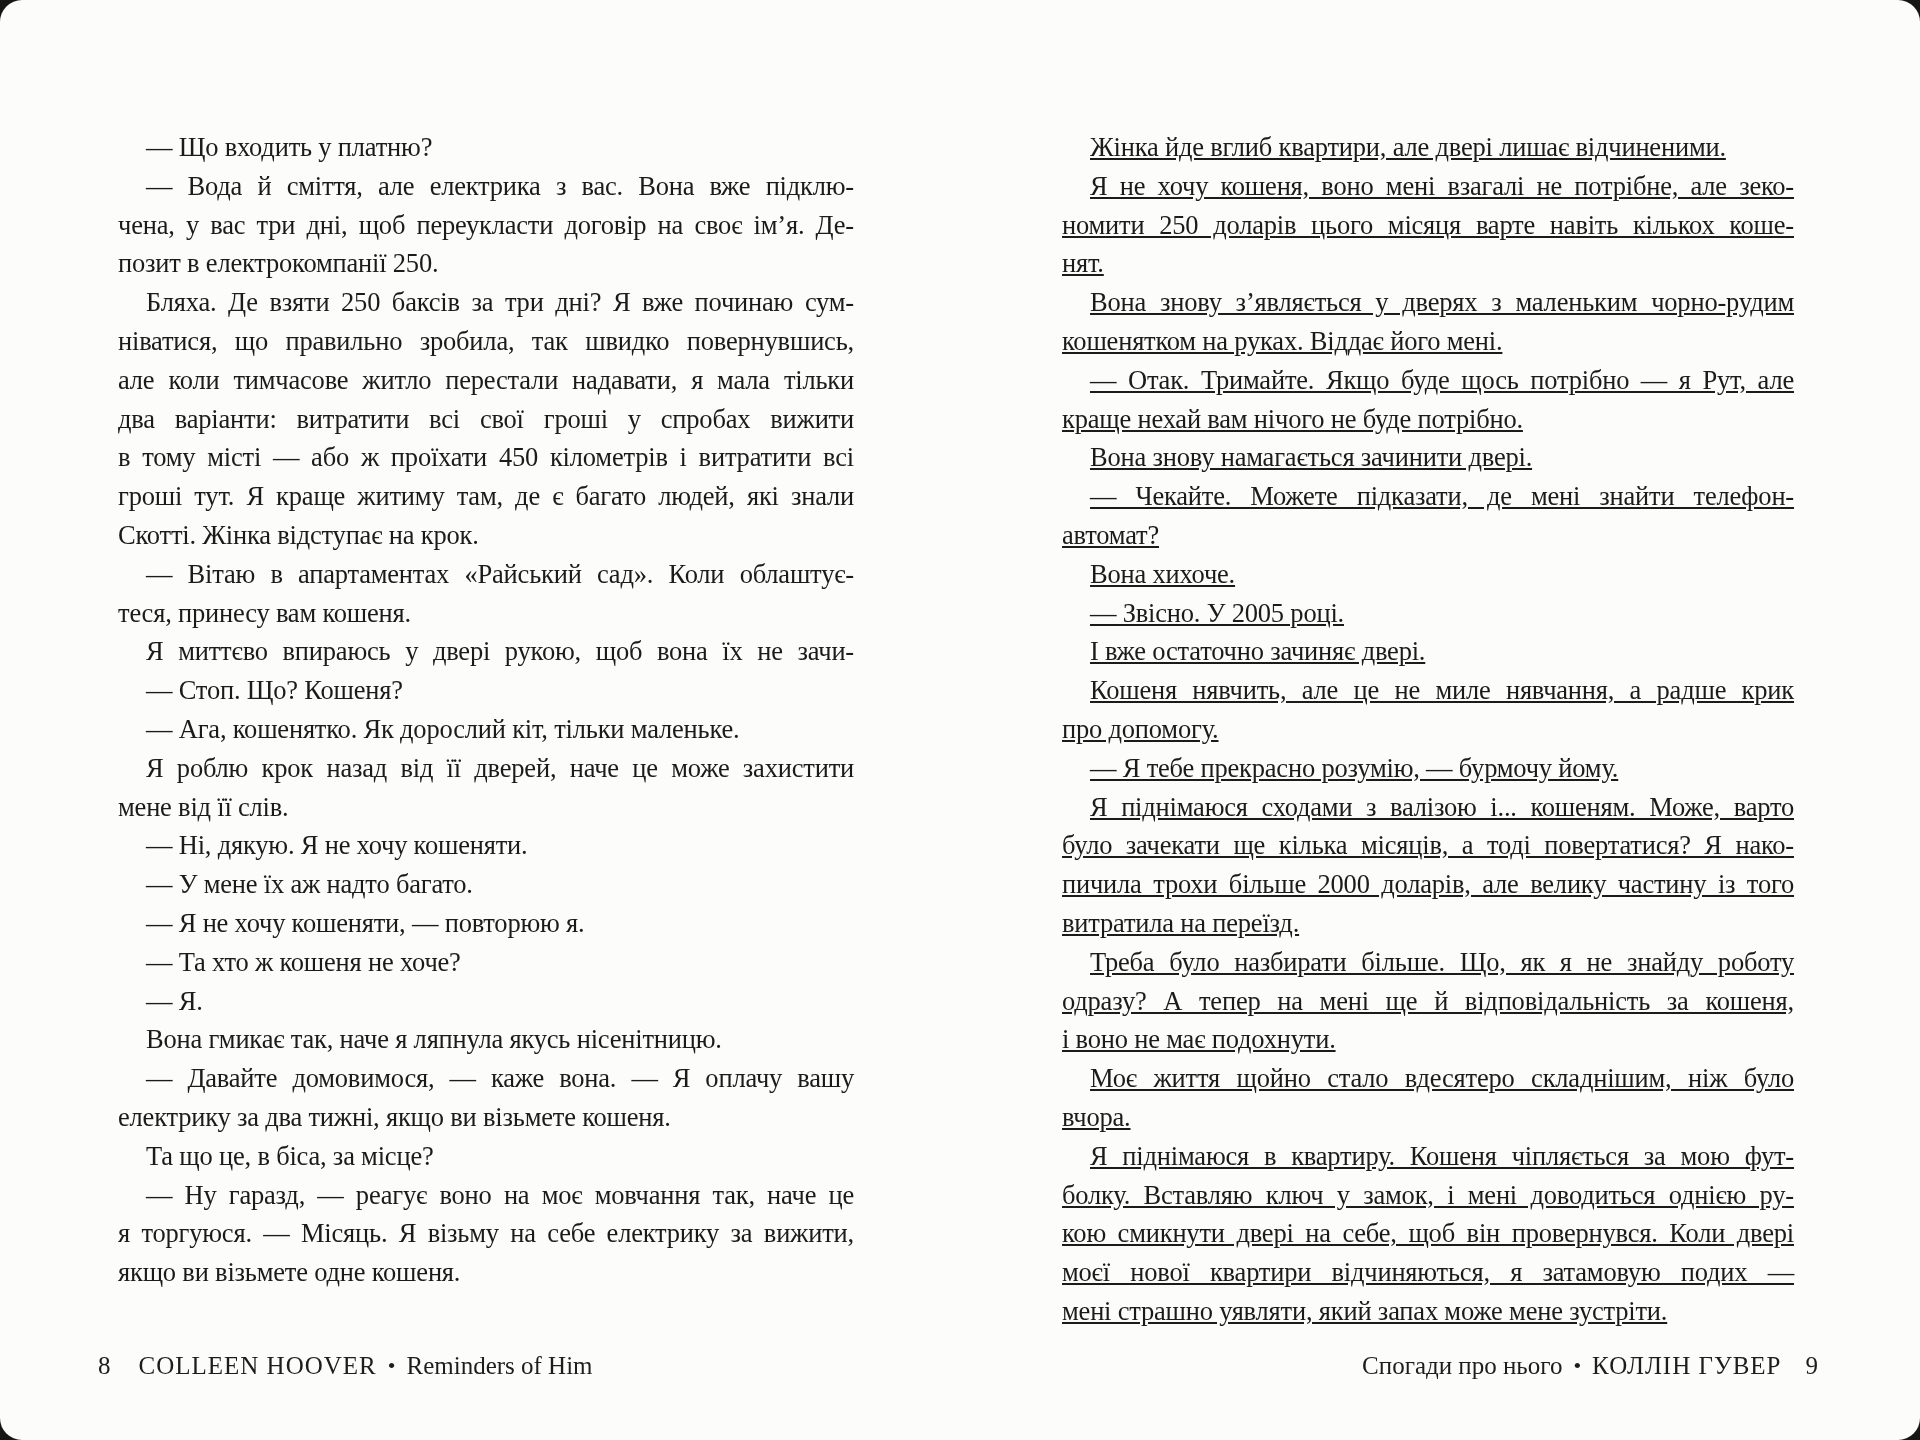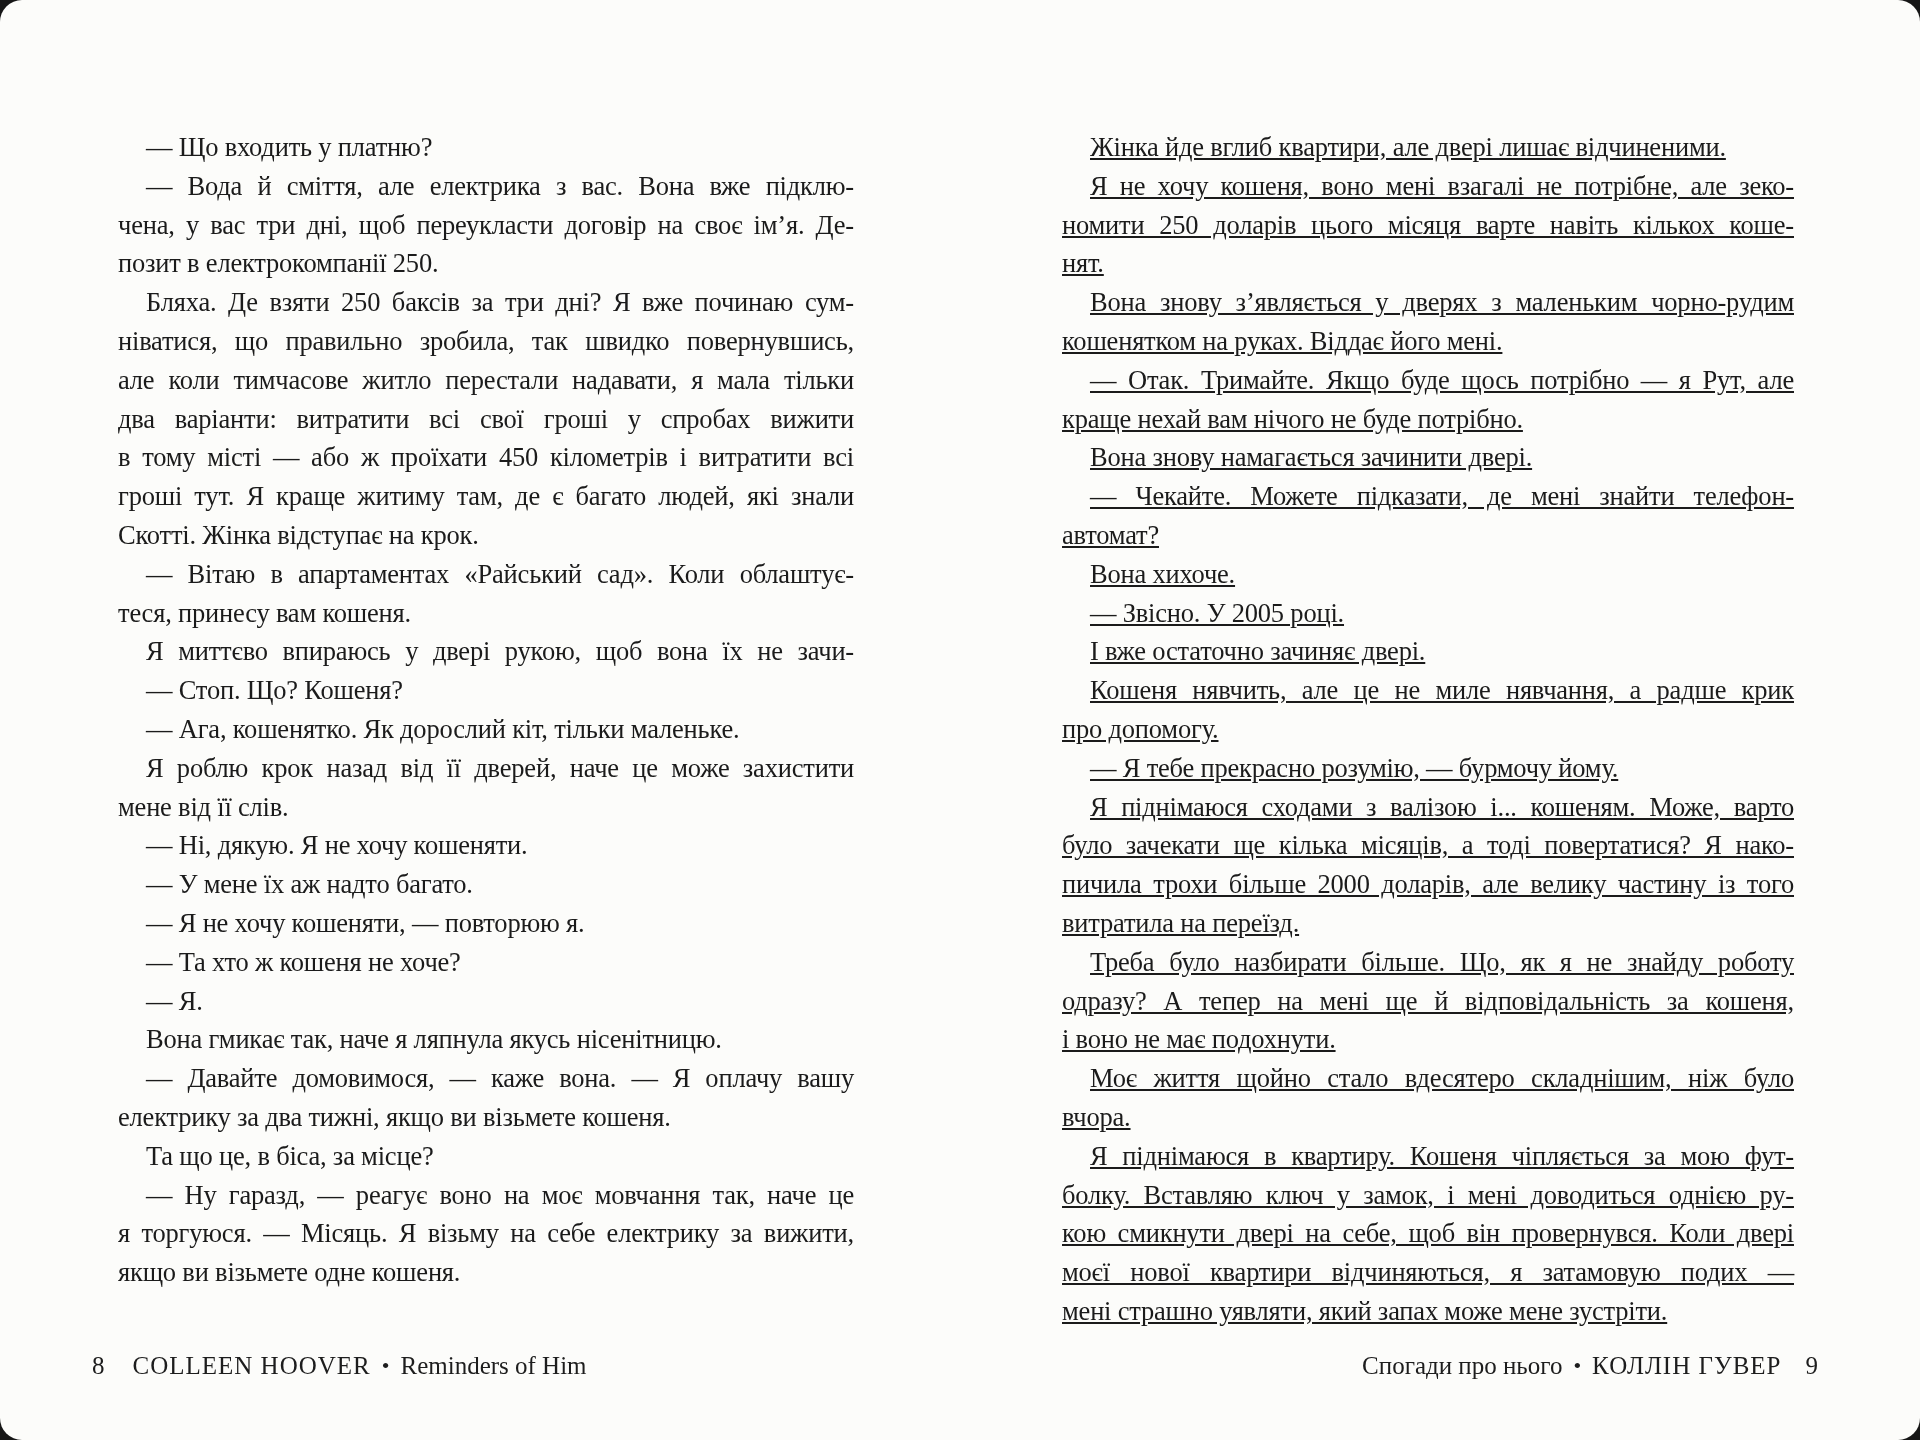"8 COLLEEN HOOVER • Reminders" .footer { margin-left: none -> 6px }
